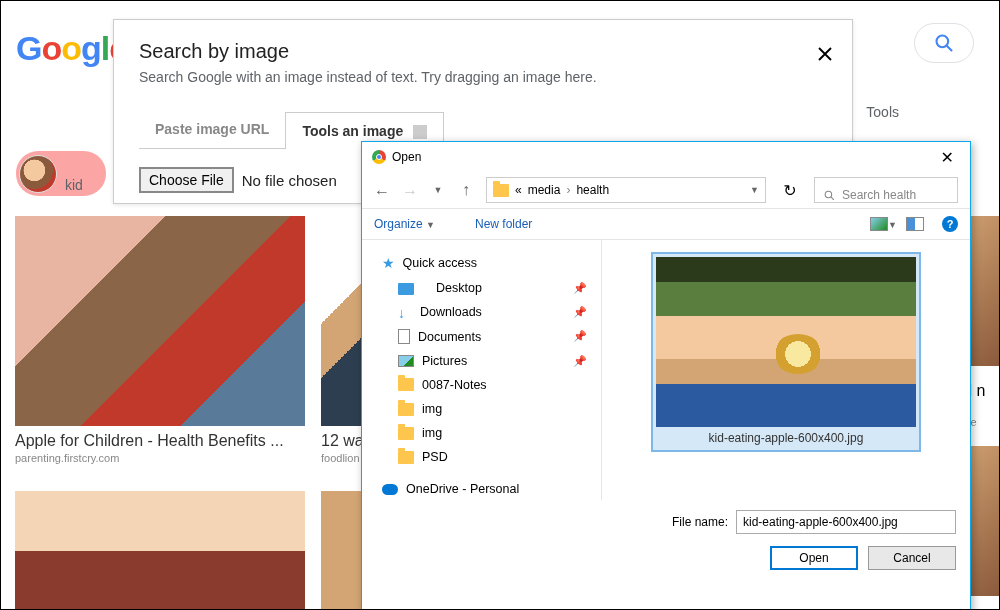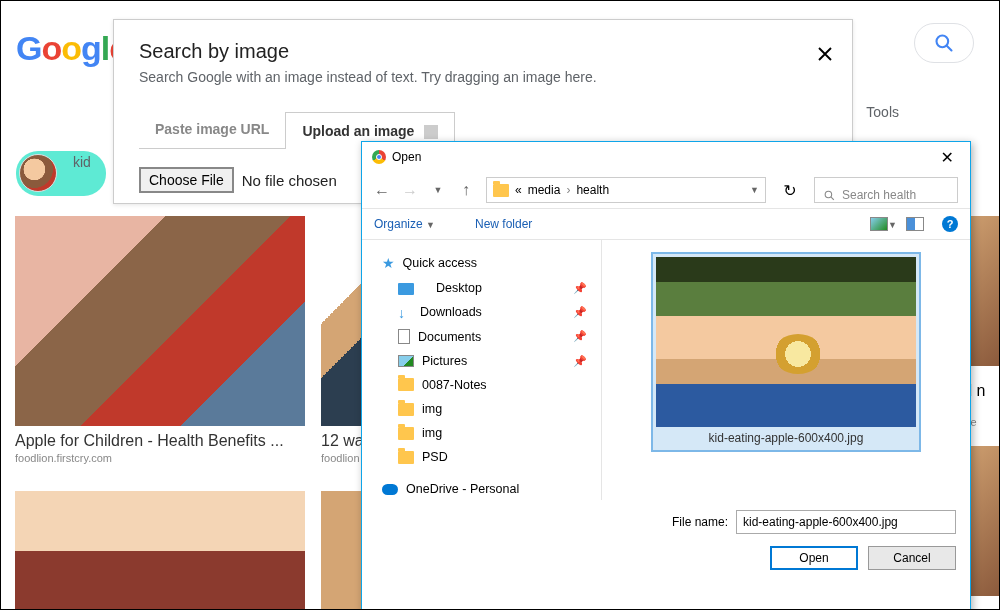"Upload an image" span { text: Upload -> Tools }
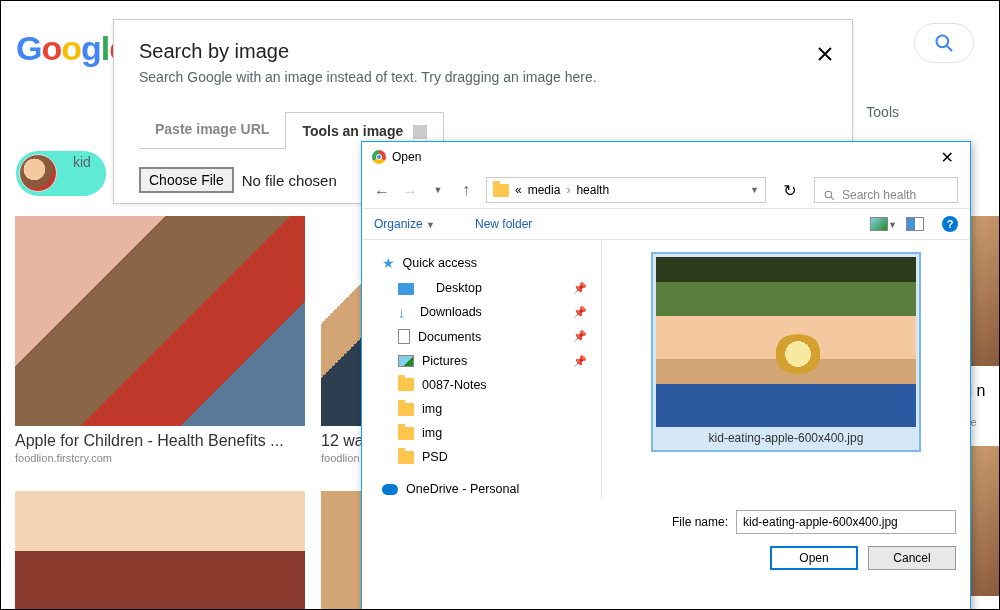"kid" .chip { align-items: flex-start -> flex-end; background: #5eead4 -> #fca5a5; gap: 16px -> 8px }
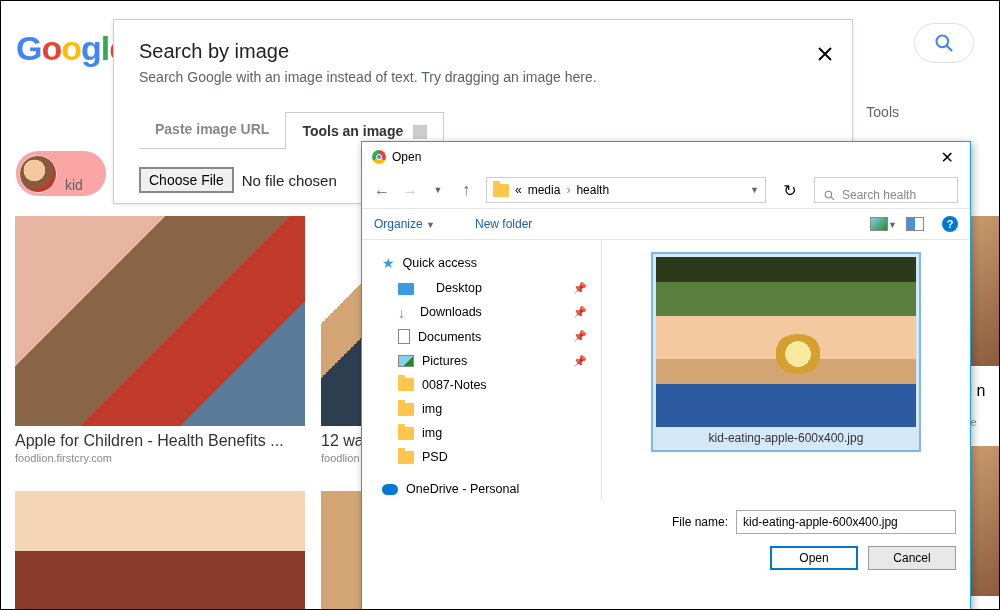"foodlion.firstcry.com" div.tile-s { text: foodlion.firstcry.com -> parenting.firstcry.com }
